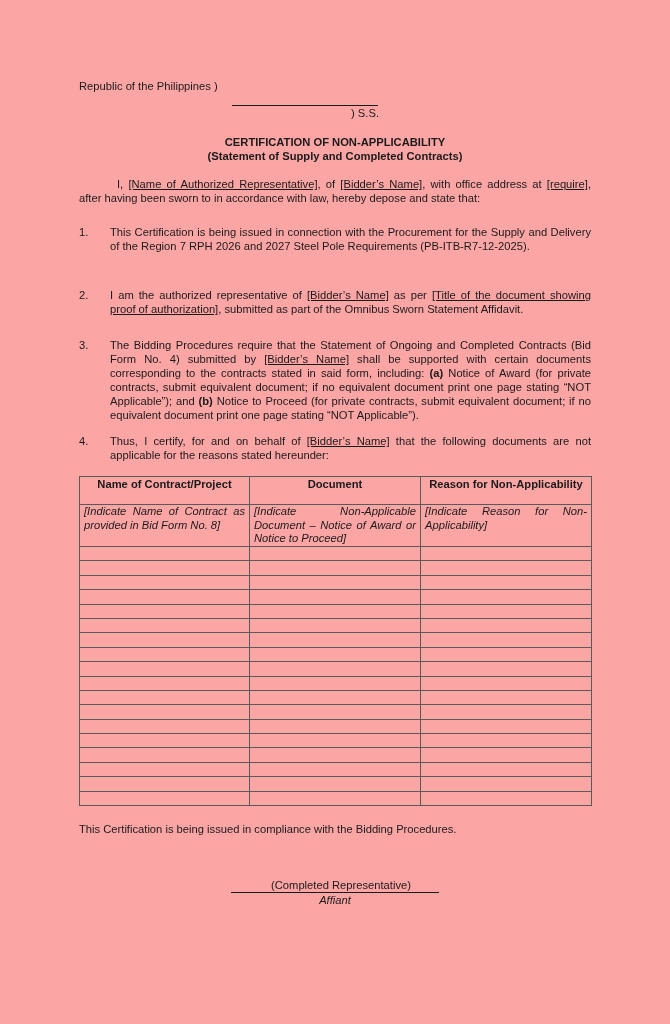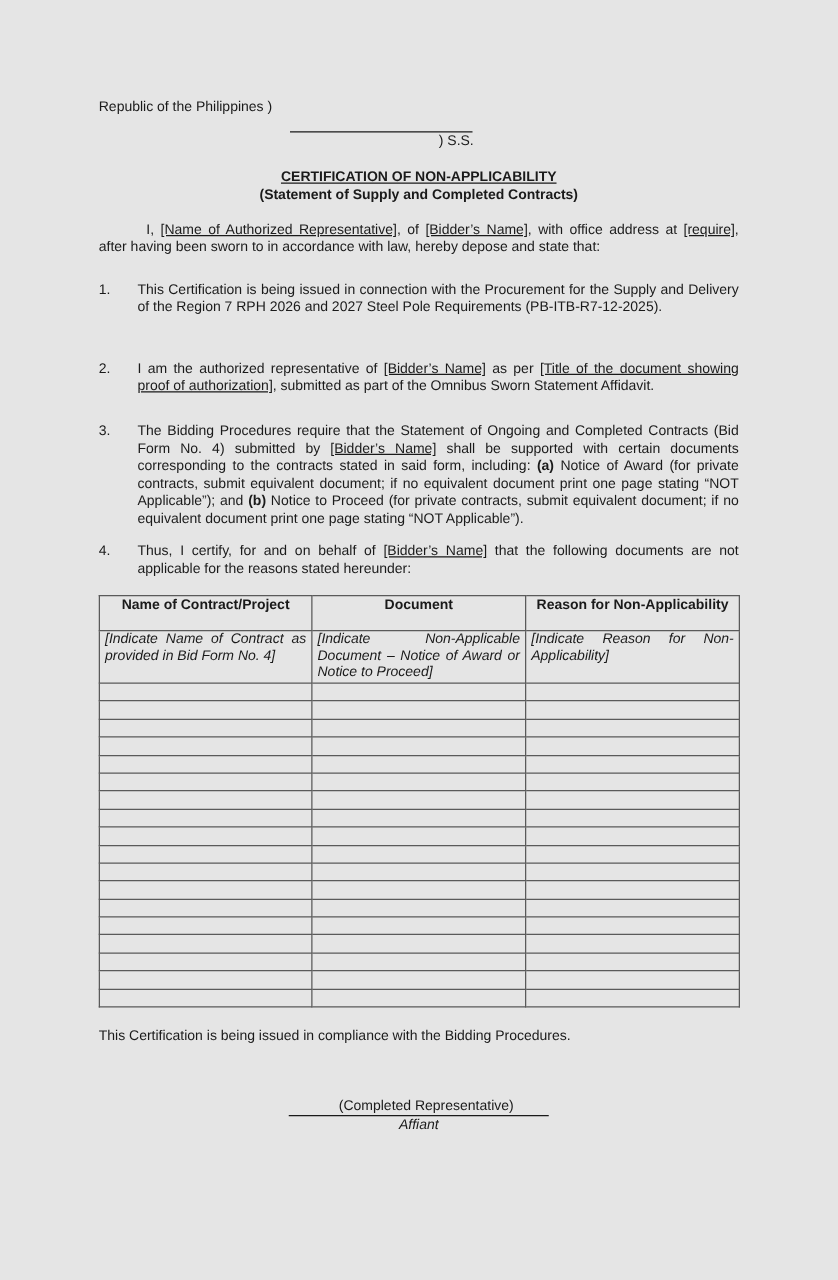"Republic of the Philippines )" .page { background: #e5e5e5 -> #fca5a5 }
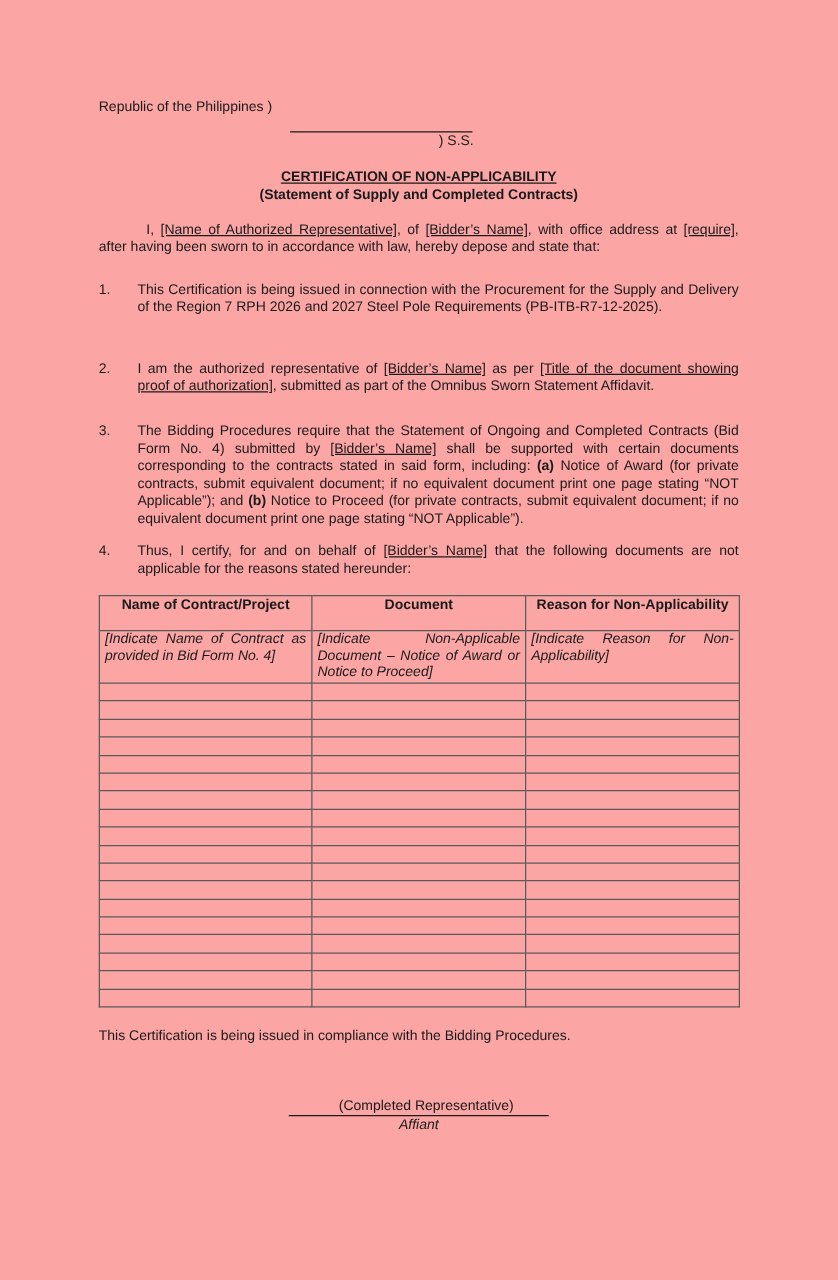"CERTIFICATION OF NON-APPLICABILITY" .title-block .t1 { text-decoration: underline -> none }
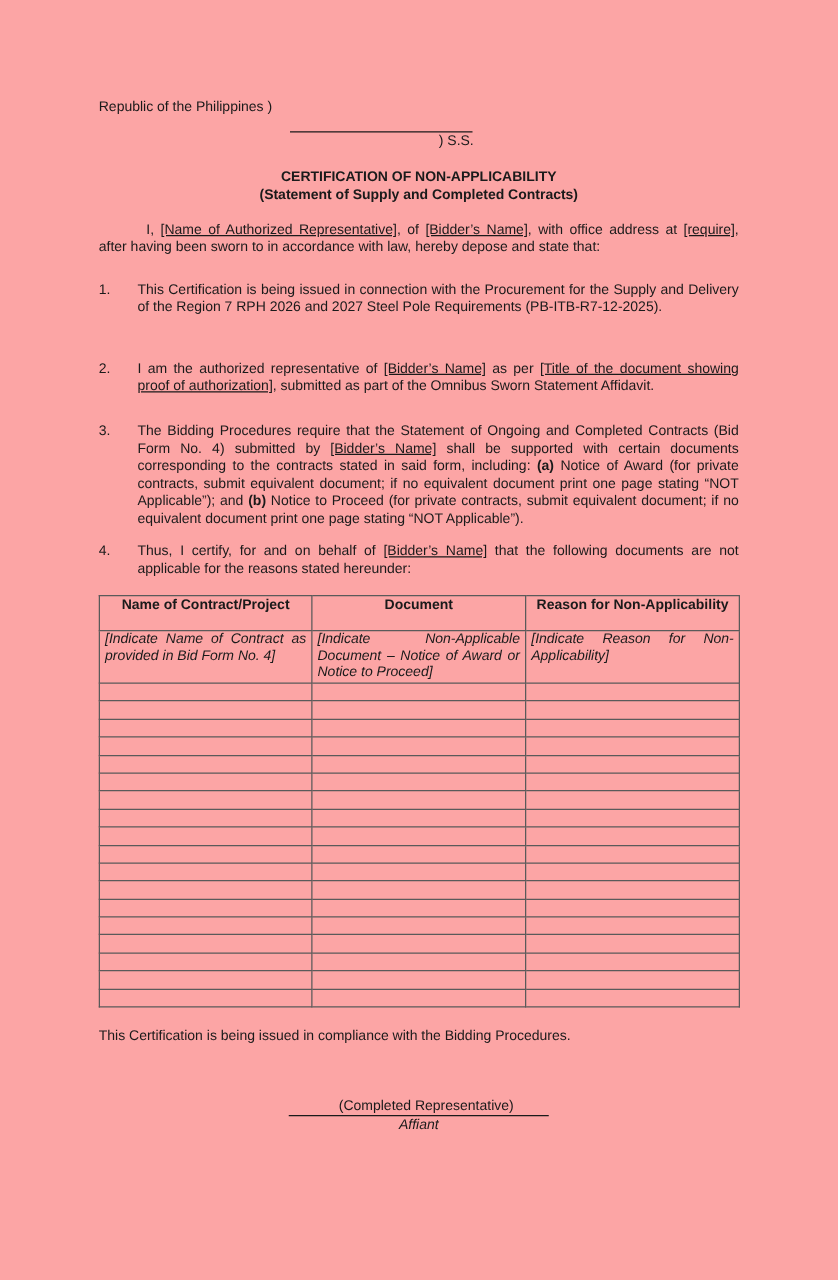"[Indicate Name of Contract as" td.sample { text: 4 -> 8 }
